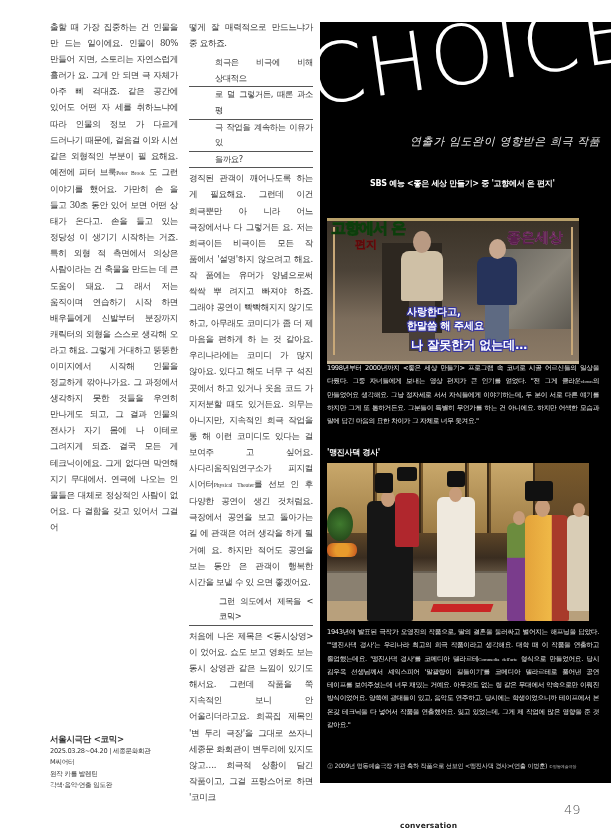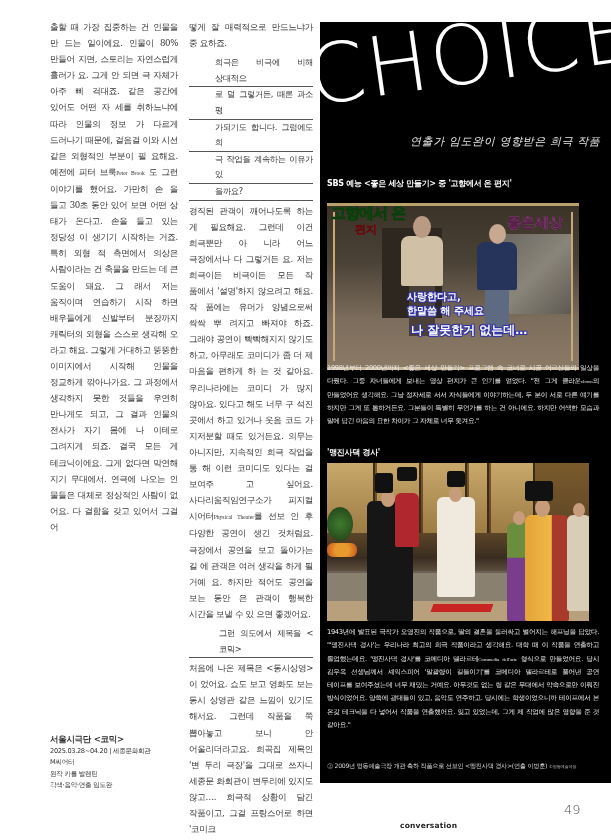"가되기도 합니다. 그럼에도 희" span.qline { html: <span>가되기도 합니다. 그럼에도 희</span> -> none }
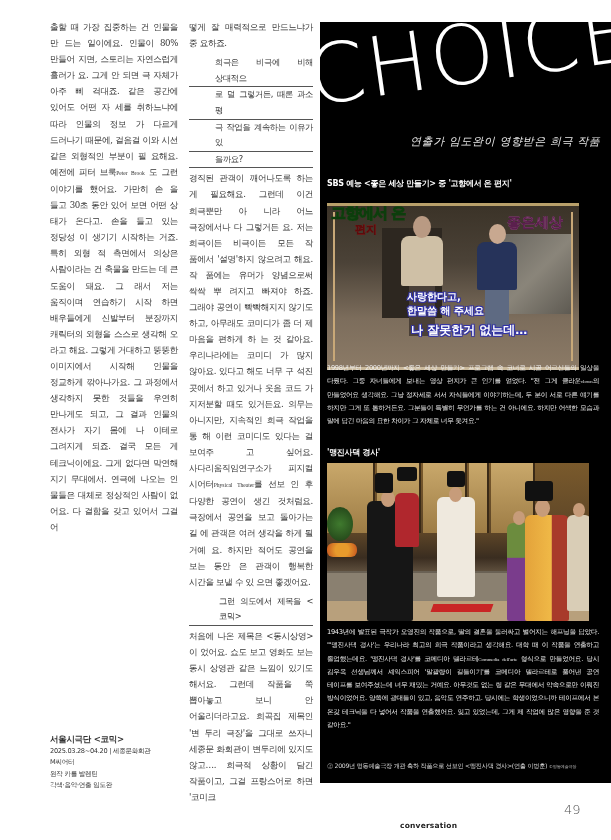"SBS 예능 <좋은 세상 만들기>" div.caption-title { margin-left: none -> 43px }
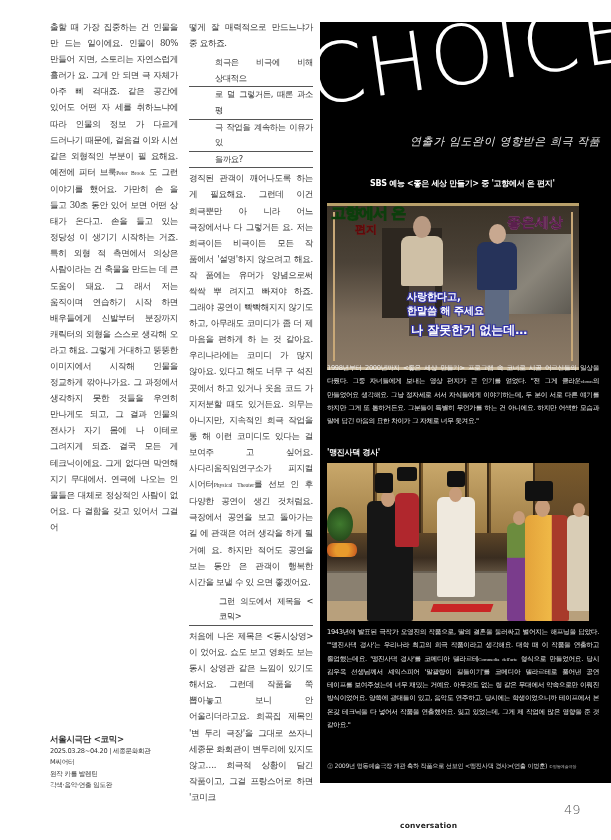"고향에서 온" .photo1 { height: 167px -> 146px; top: 181px -> 196px }
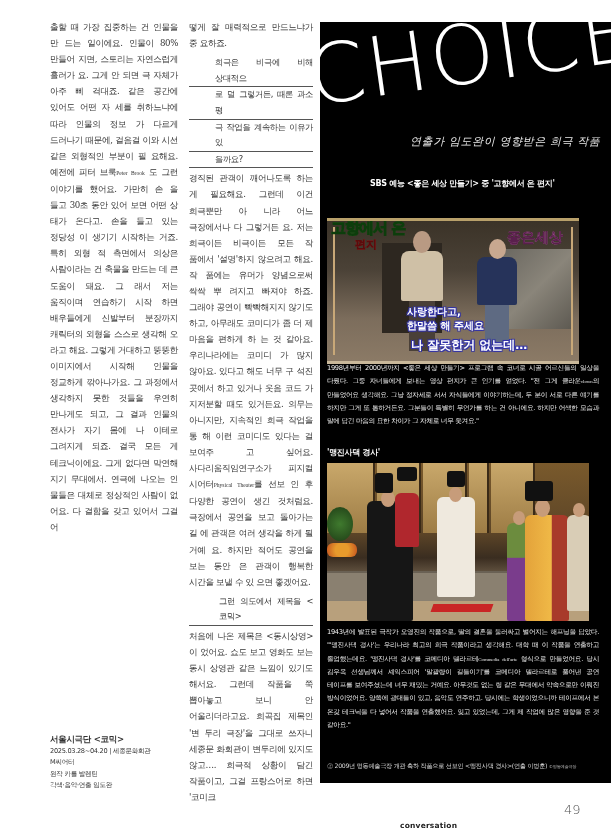"그런데 작품을 쭉 뽑아놓고 보니" span { text: 뽑아놓고 -> 지속적인 }
